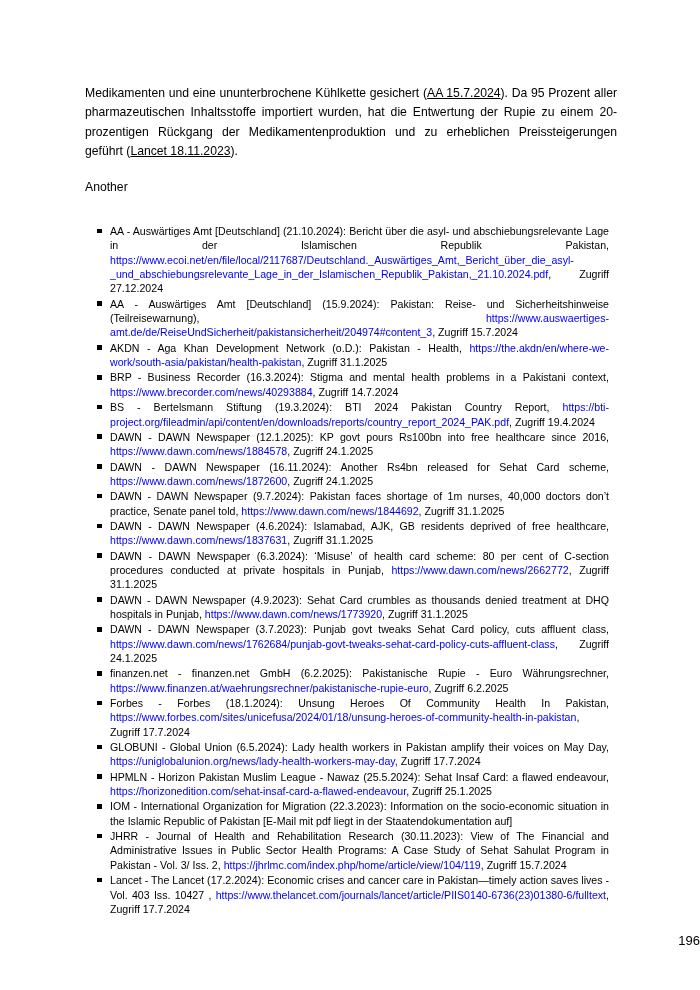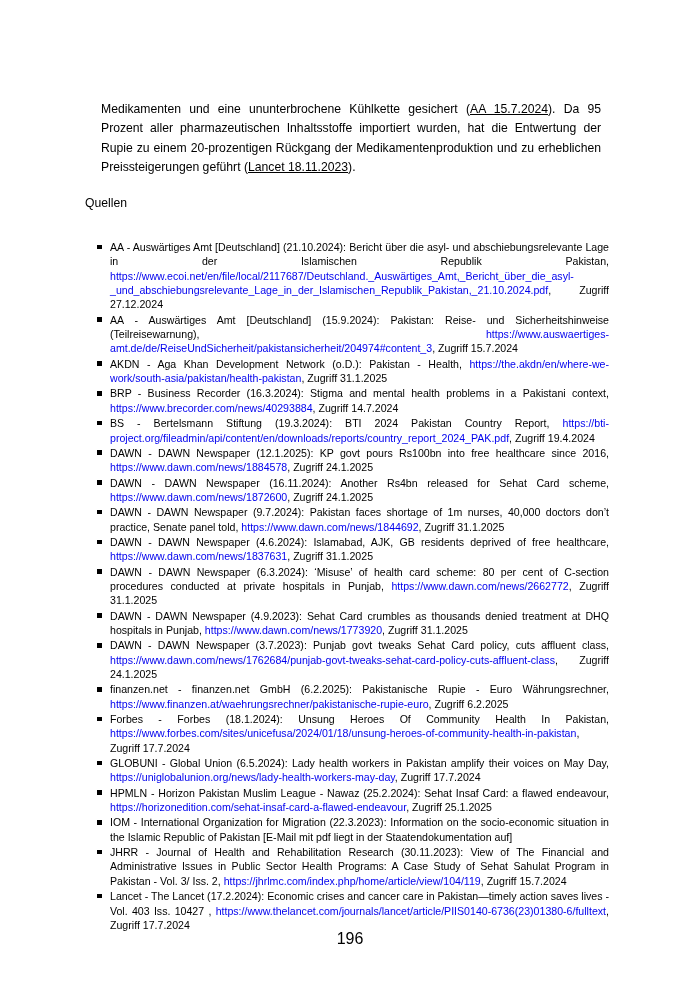"Medikamenten und eine ununterbrochene" .intro { margin: 16px -> 0 }
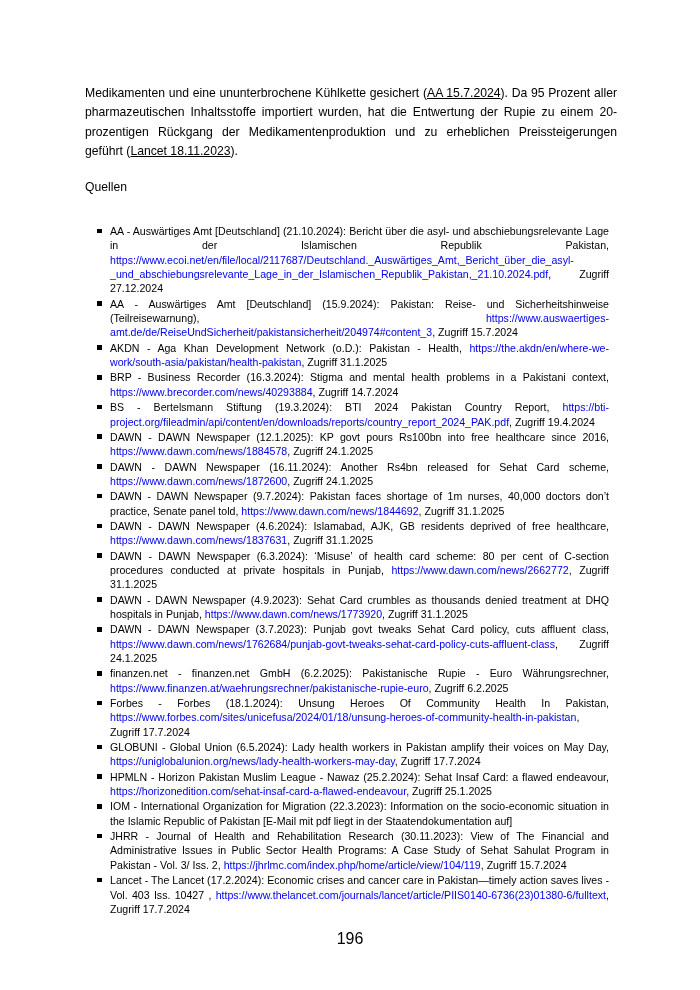"Quellen" p.heading { text: Quellen -> Another }
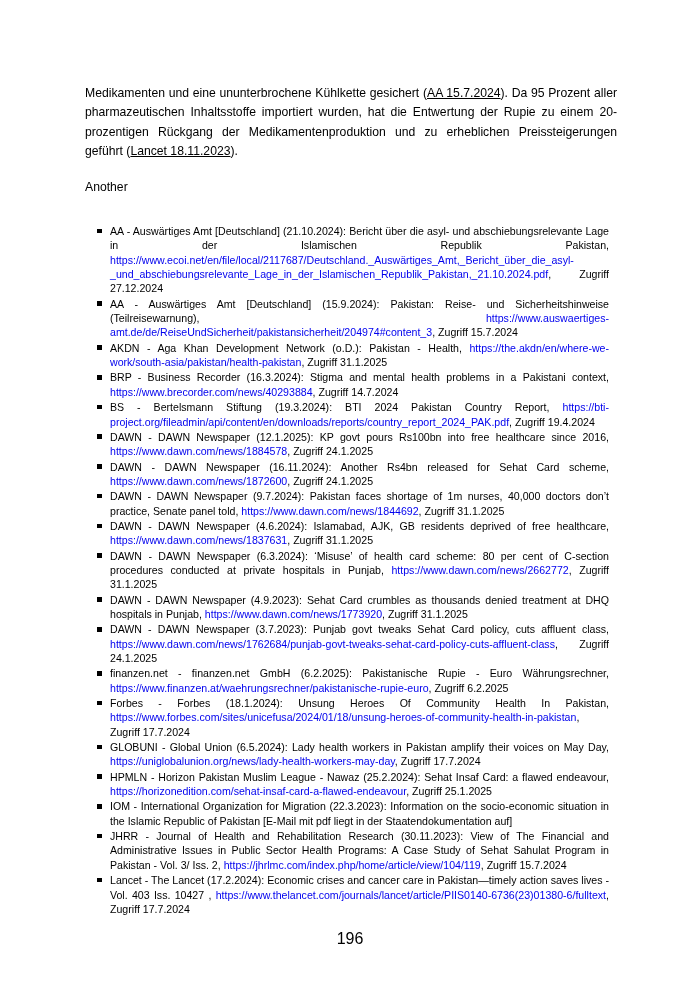"HPMLN - Horizon Pakistan Muslim" span { text: 25.2.2024 -> 25.5.2024 }
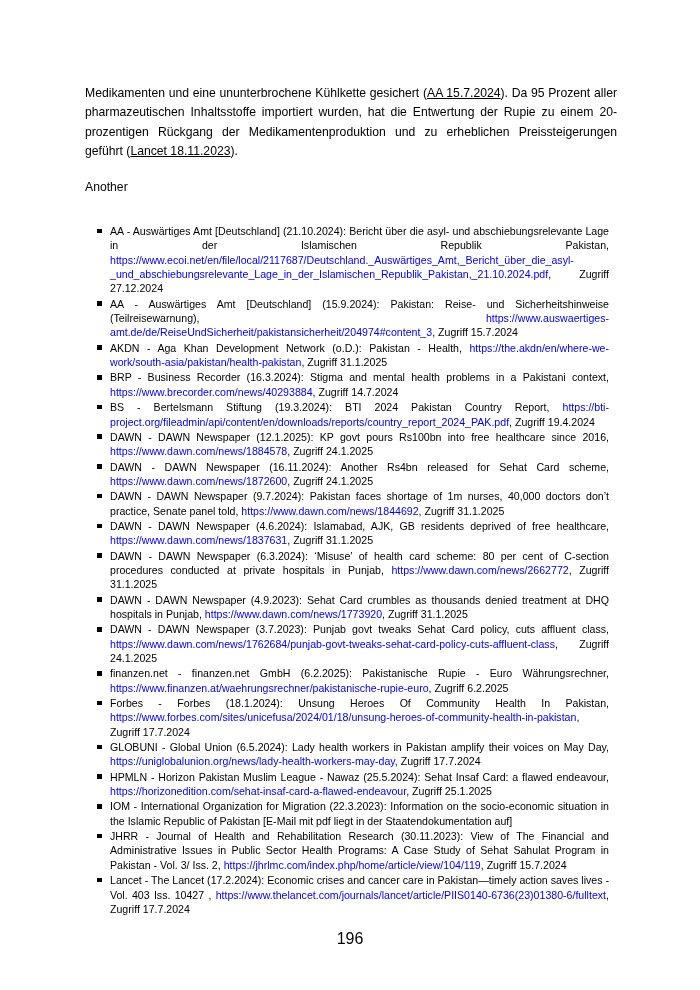"196" .pagenum { font-size: 16px -> 13px; text-align: center -> right }
